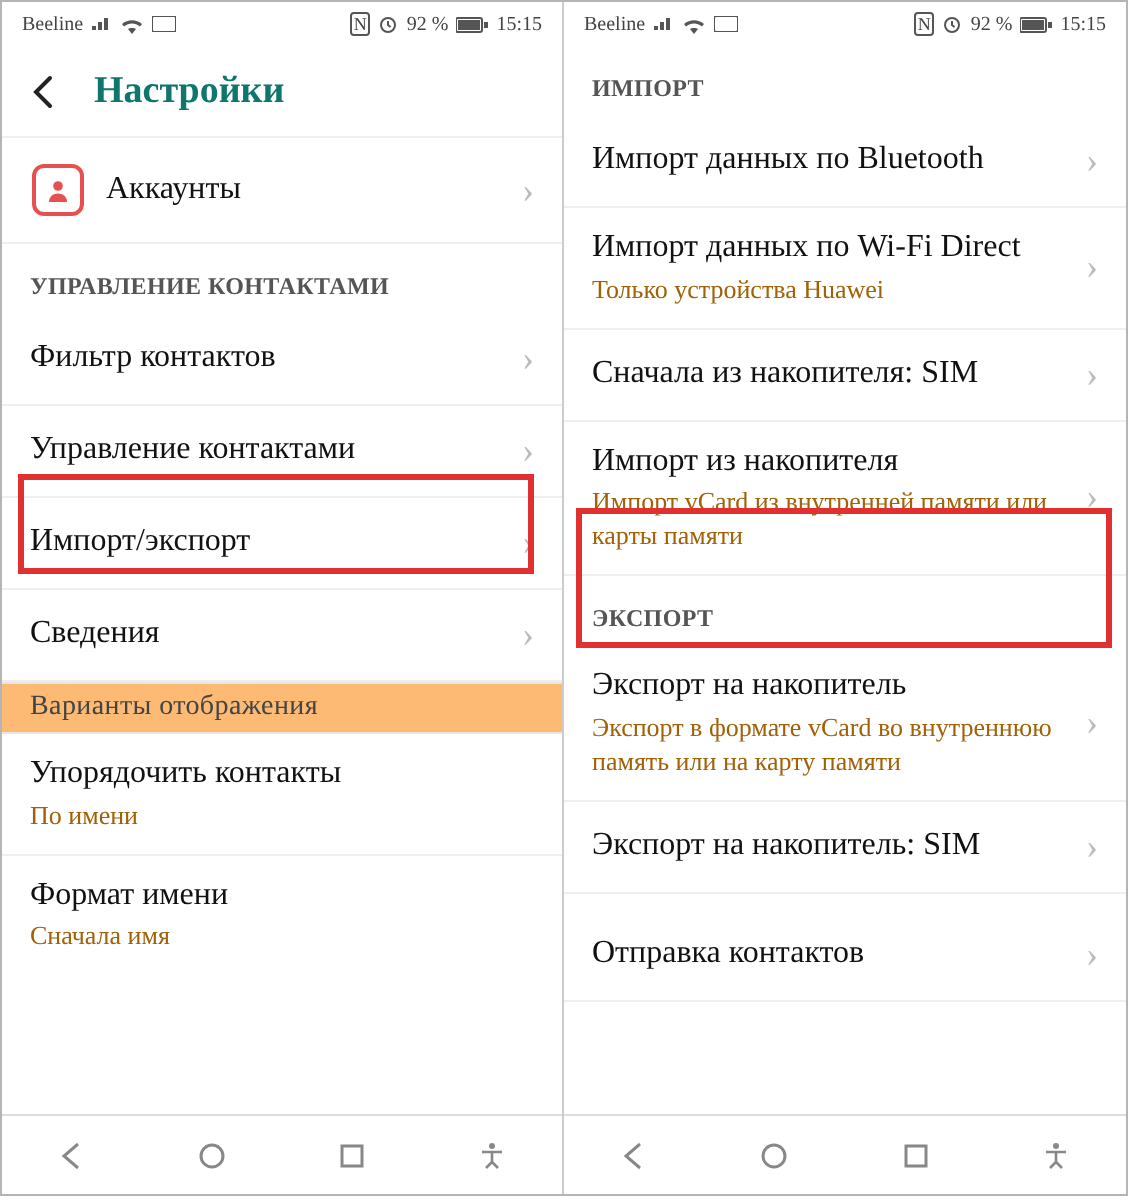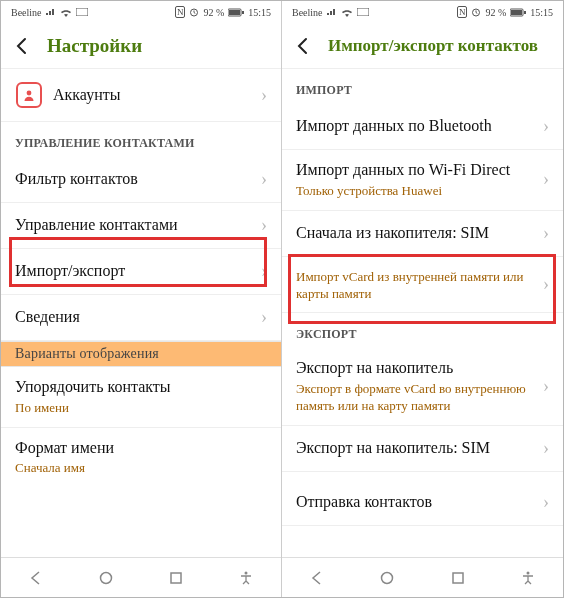"Настройки" .headerbar h1 { color: #4d7c0f -> #0f766e }
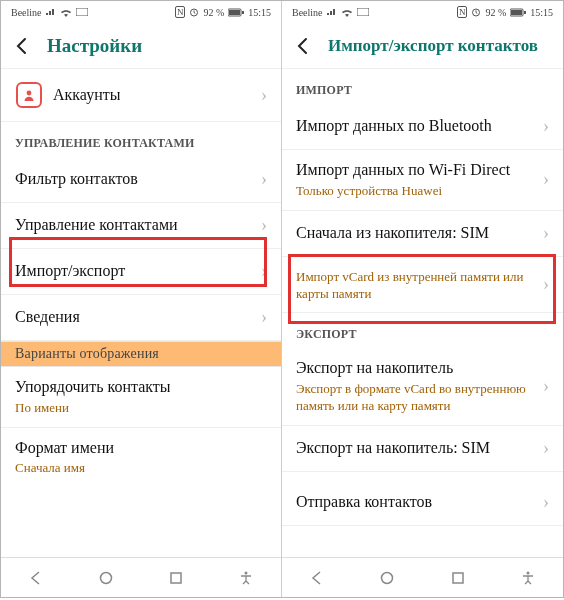"Импорт/экспорт контактов" div.headerbar { html: <div> <div> <svg> <path></path> </svg> </div> <h1>Импорт/экспорт контактов</h1> </div> -> none }
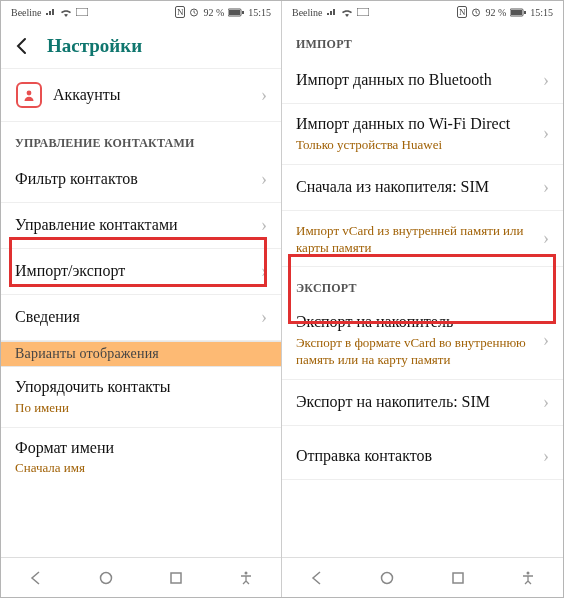"Импорт из накопителя" div.title { html: none -> <div>Импорт из накопителя</div> }
